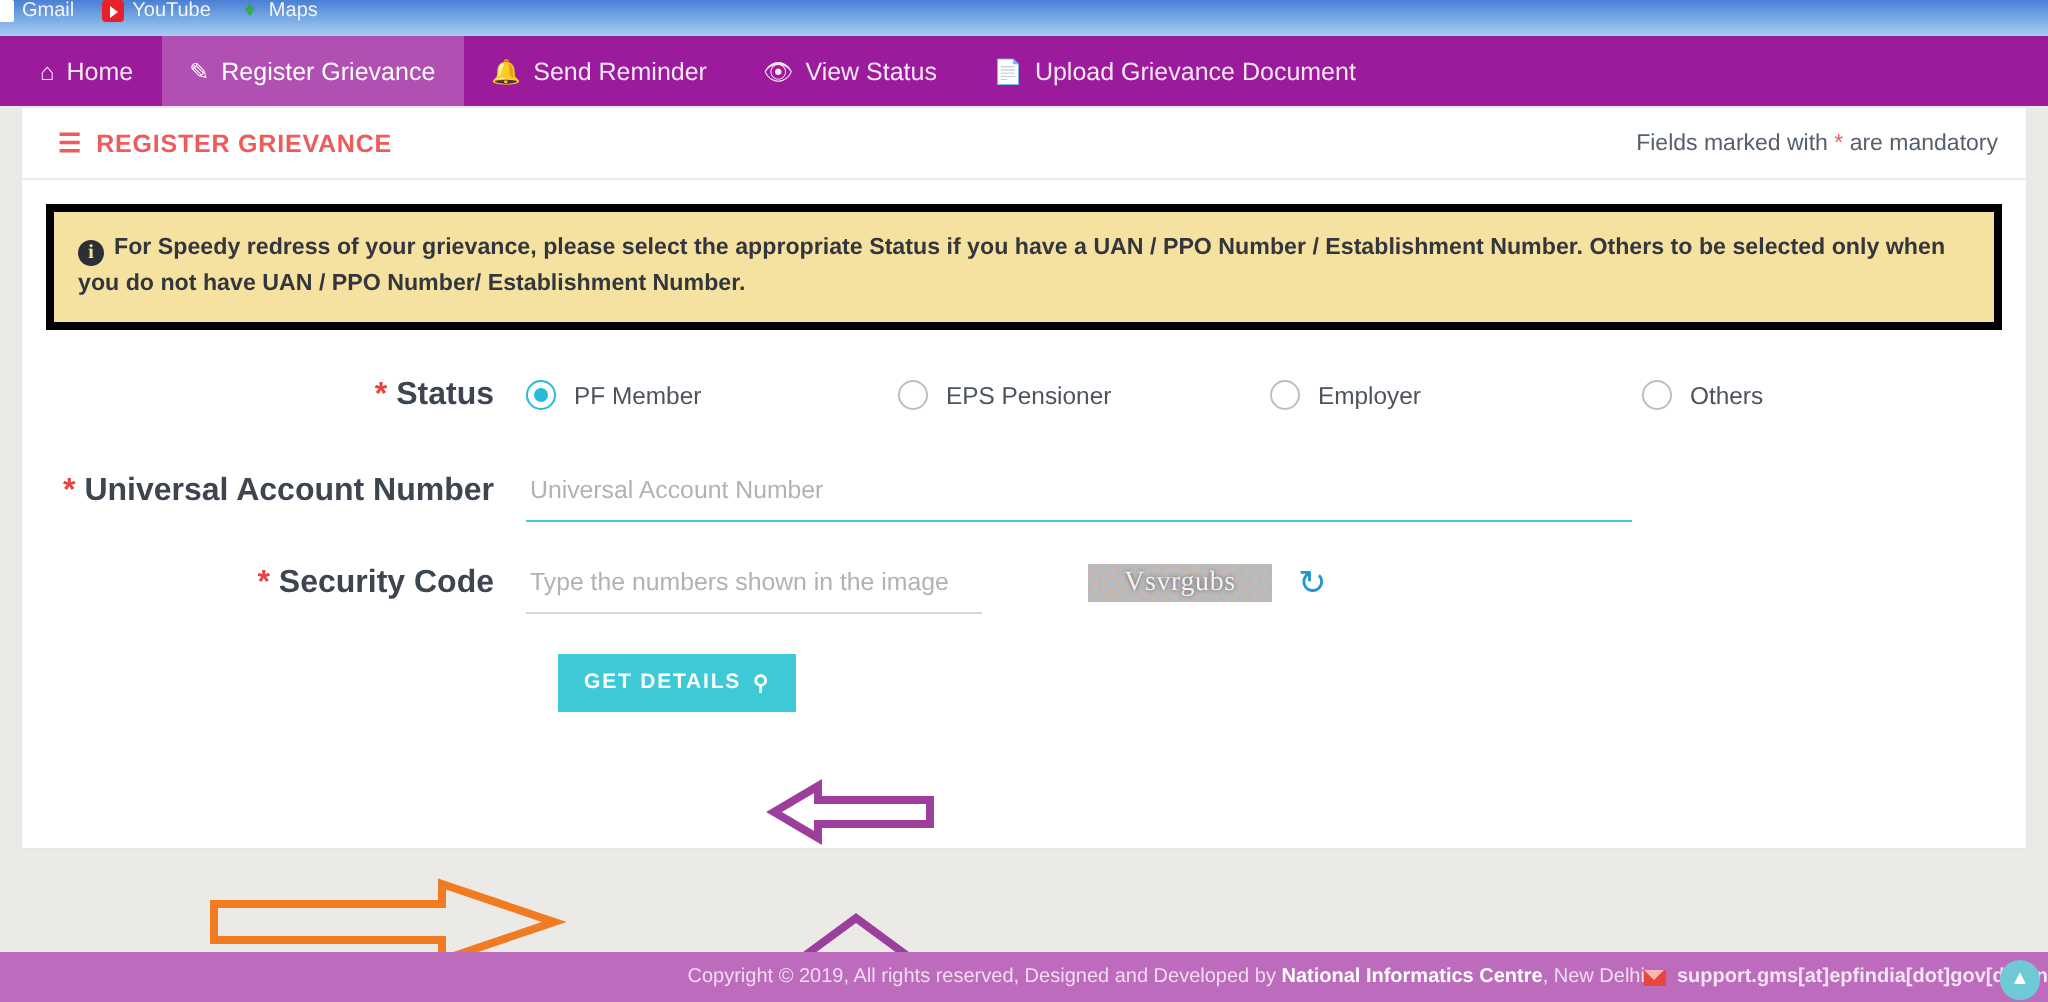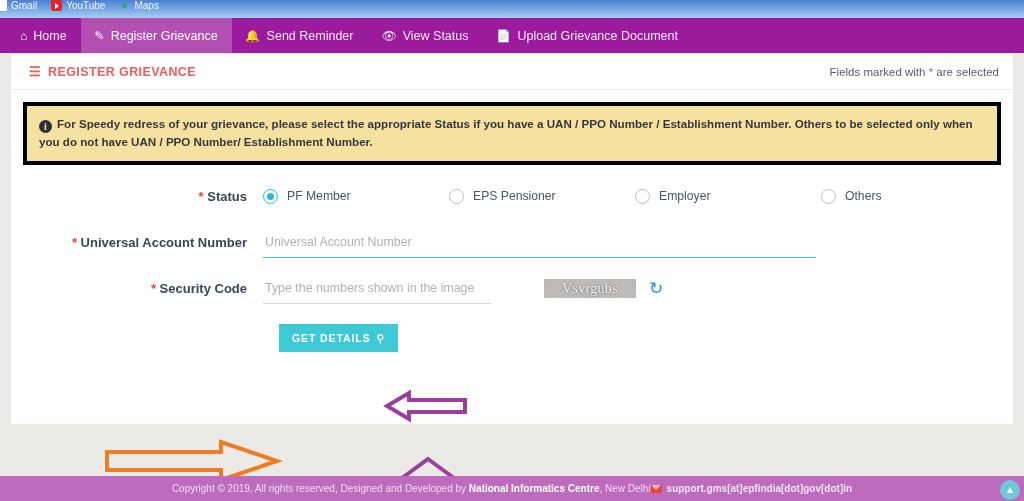"are selected" span { text: selected -> mandatory }
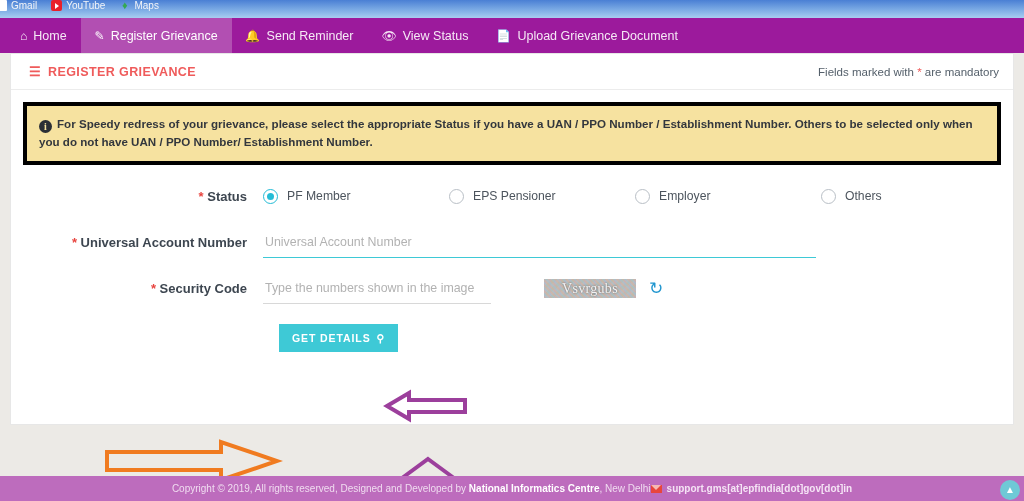"* Status" .lbl { font-size: 13px -> 16px }
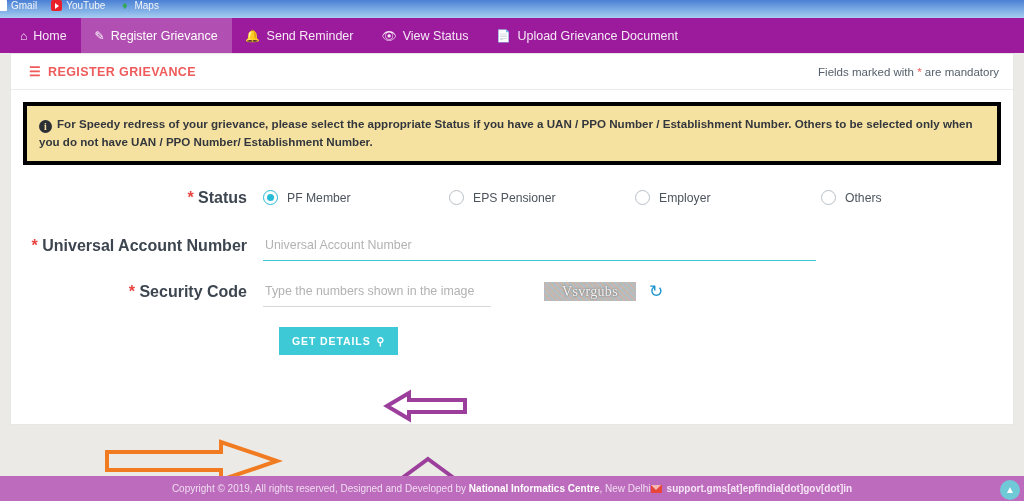"Copyright © 2019, All rights" .footer { justify-content: center -> flex-end; padding: 0 20px -> 0 0 }
